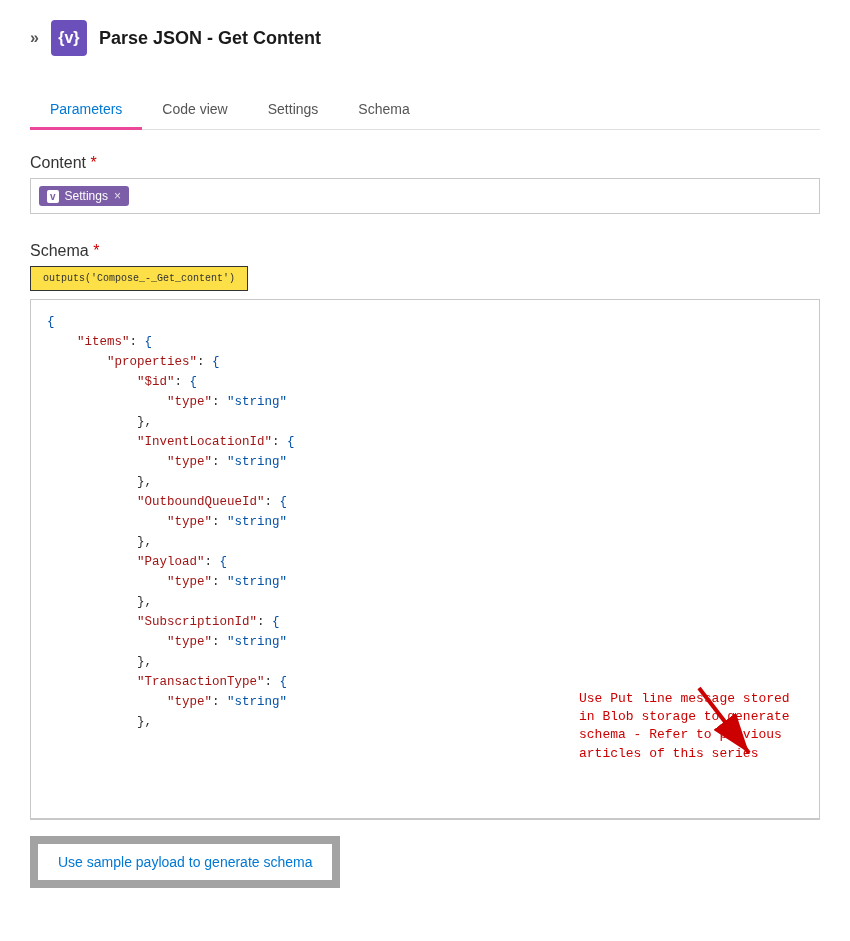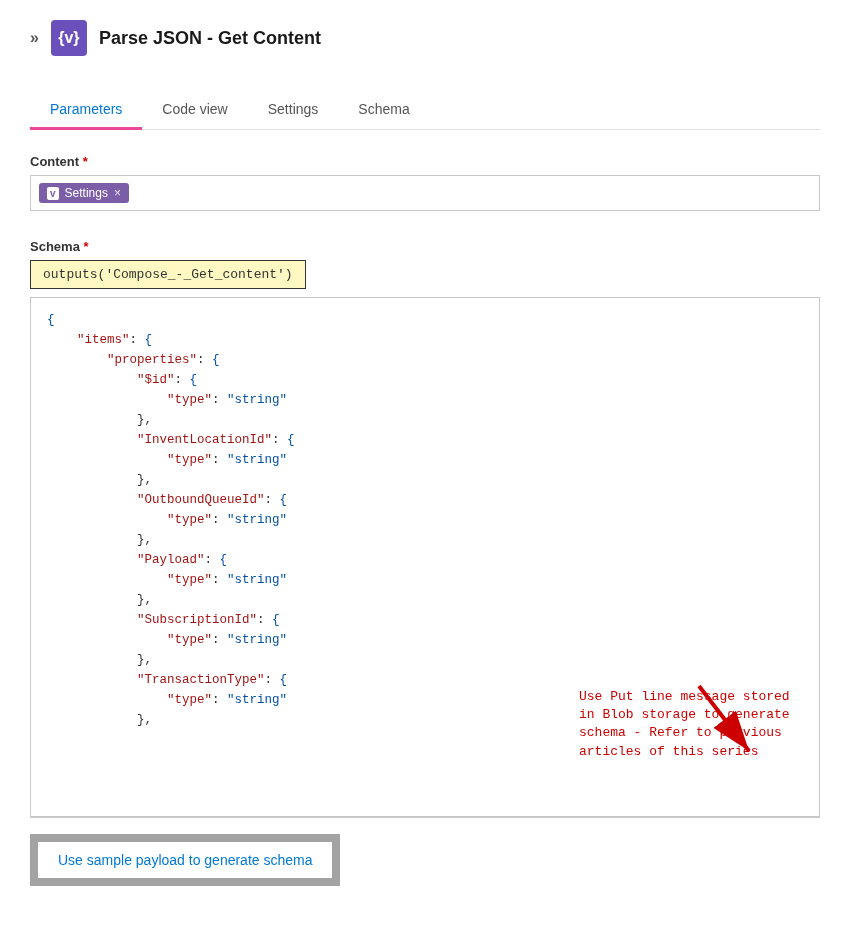"Content *" .field-label { font-size: 13px -> 16px; font-weight: 700 -> 400 }
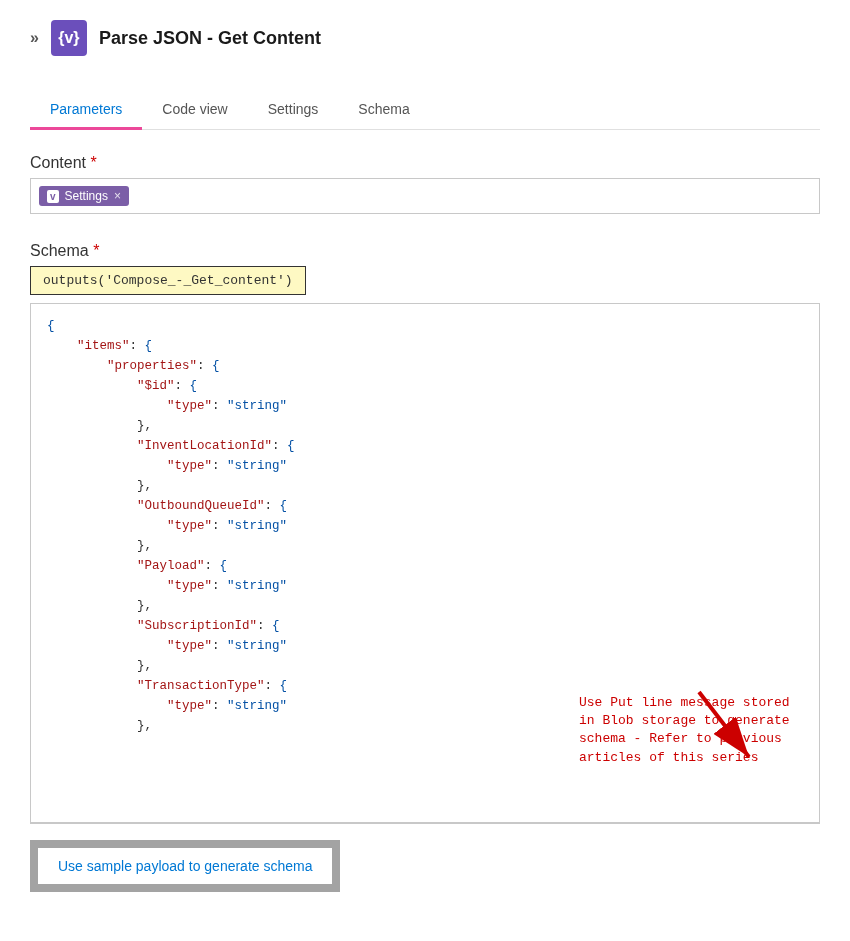"outputs('Compose_-_Get_content')" .schema-expression-box { background: #fef9c3 -> #fde047; font-size: 13px -> 10px }
